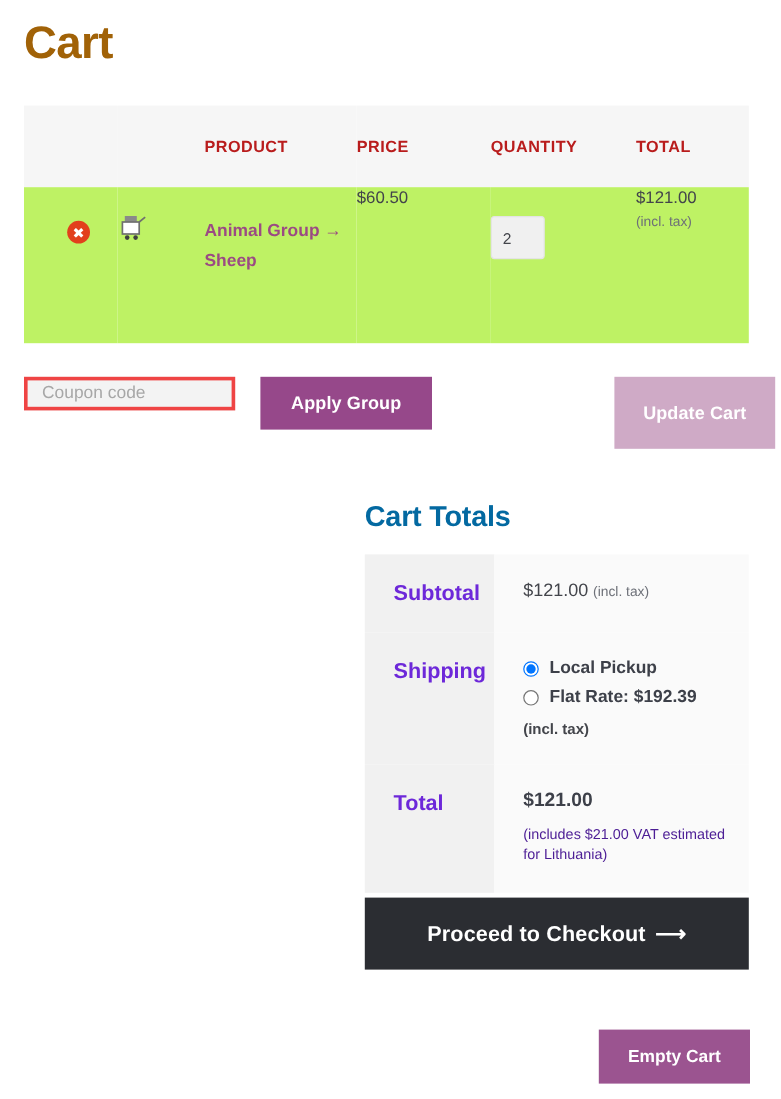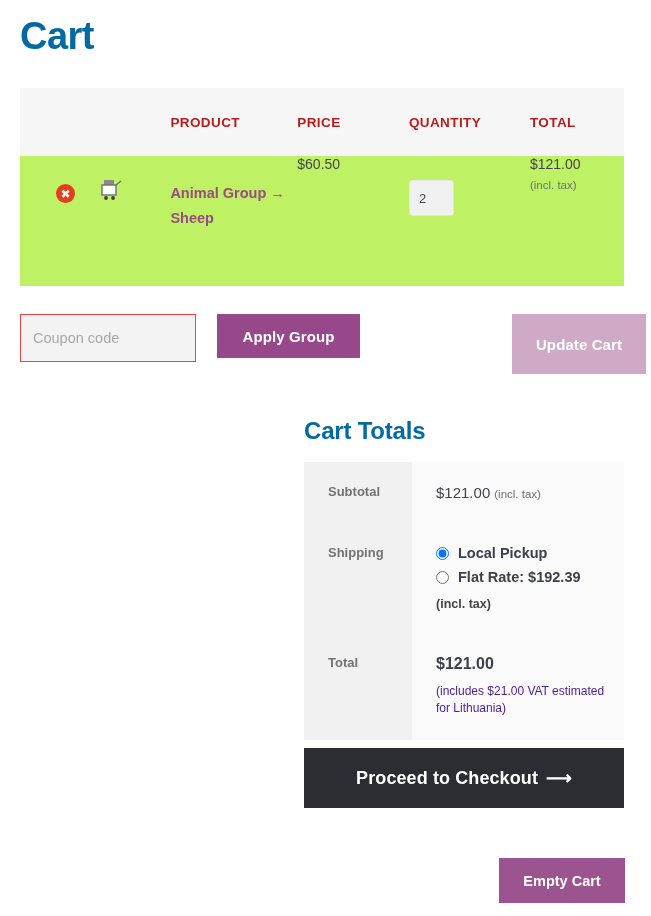"Cart" .page-title { color: #0369a1 -> #a16207 }
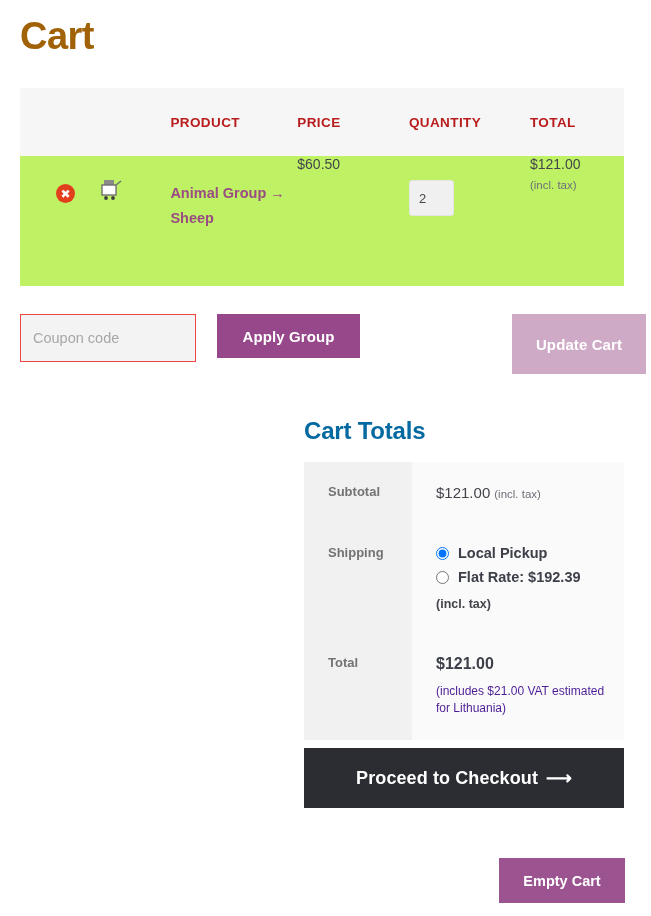"Coupon code" .coupon-input { border: 1px solid #ef4444 -> 3px solid #ef4444; height: 48px -> 28px }
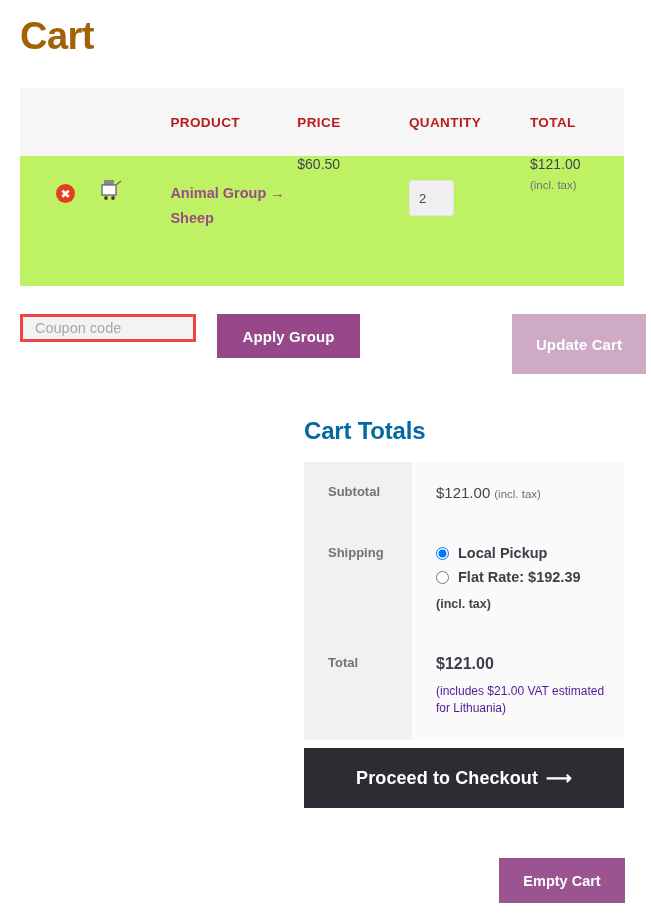"Subtotal" .totals-table th { color: #737373 -> #6d28d9; font-size: 13px -> 18px }
